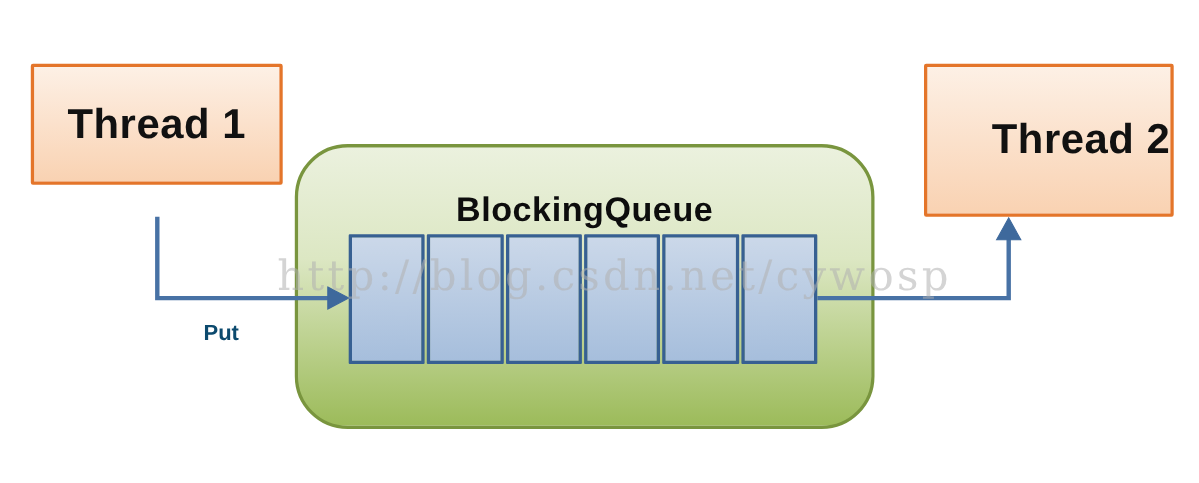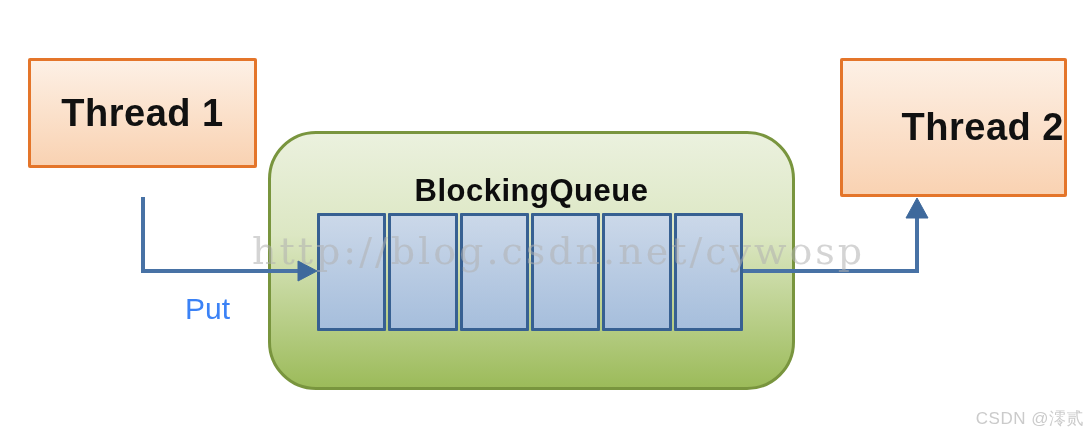"Put" .flow-label { color: #3b82f6 -> #0c4a6e; font-size: 30px -> 20px; font-weight: normal -> bold }
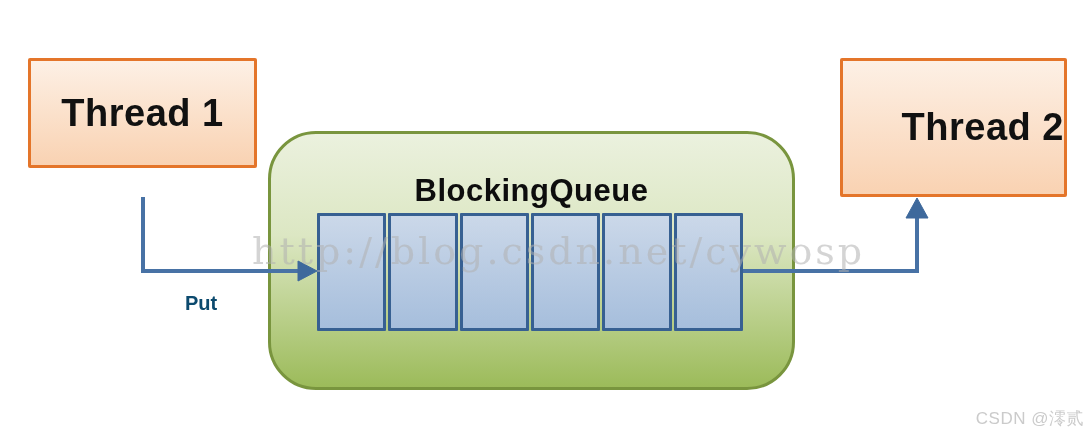"CSDN @澪贰" div.credit { html: <div>CSDN @澪贰</div> -> none }
